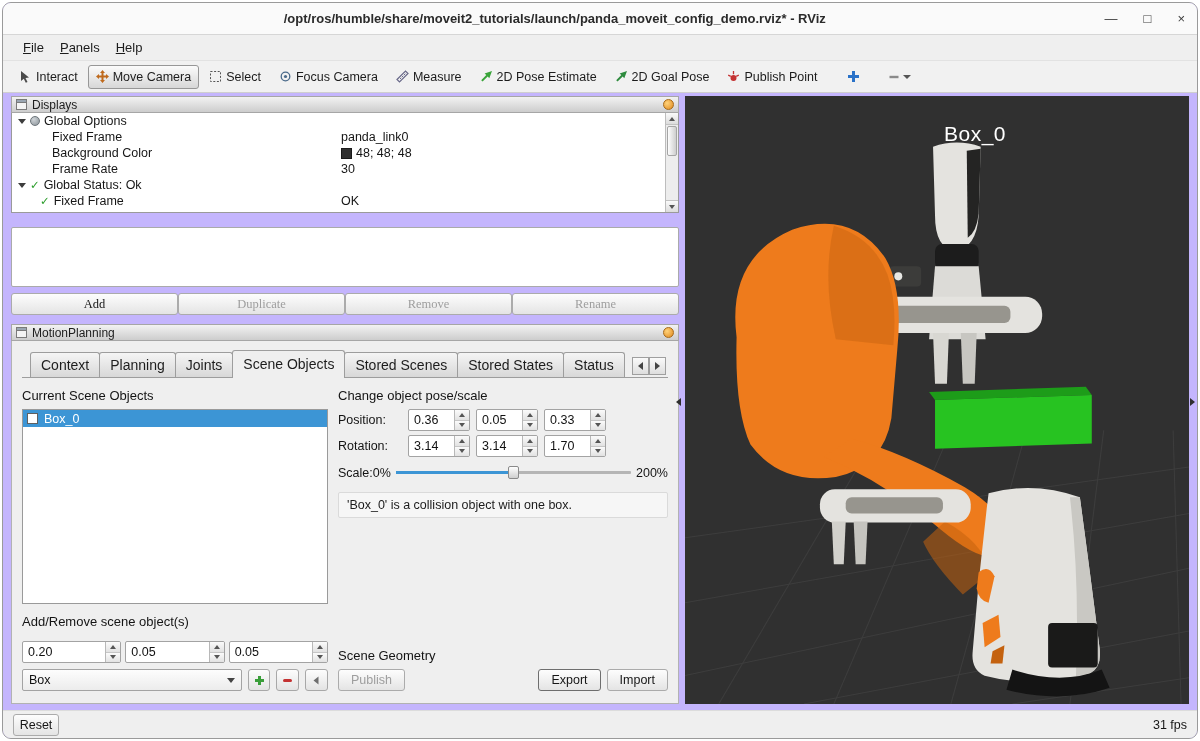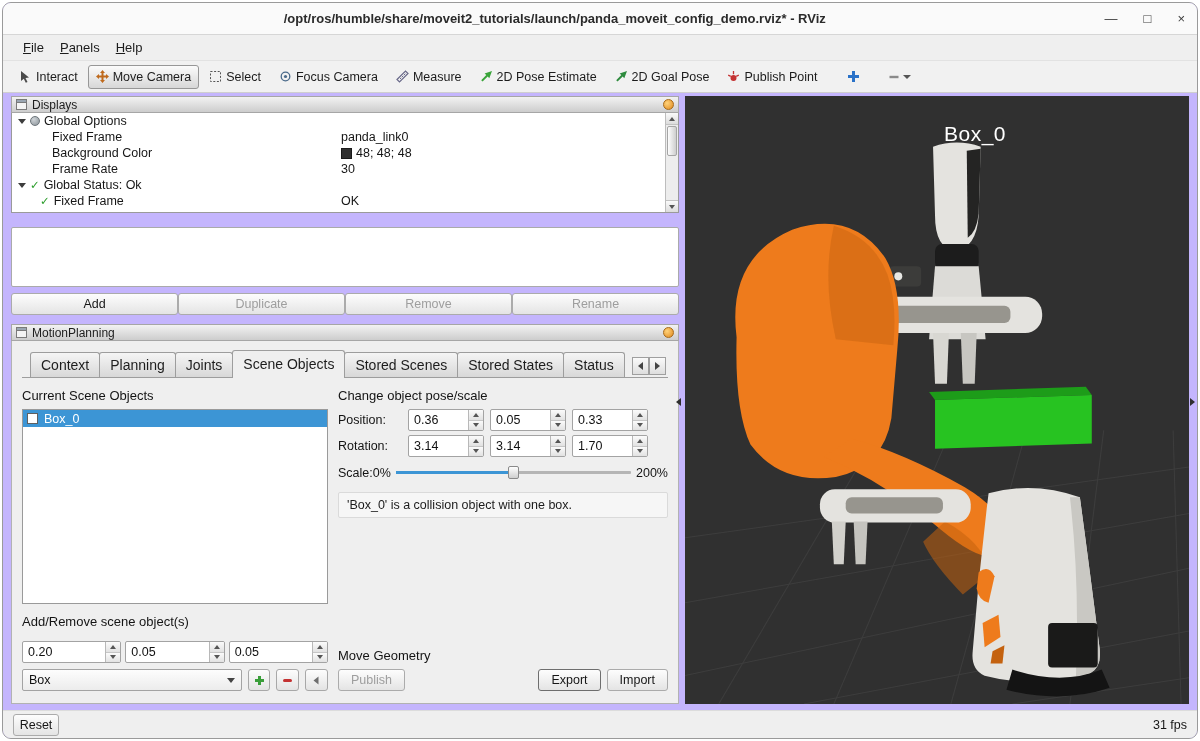"Add" .display-btn-row { font-family: none -> Liberation Serif, serif }
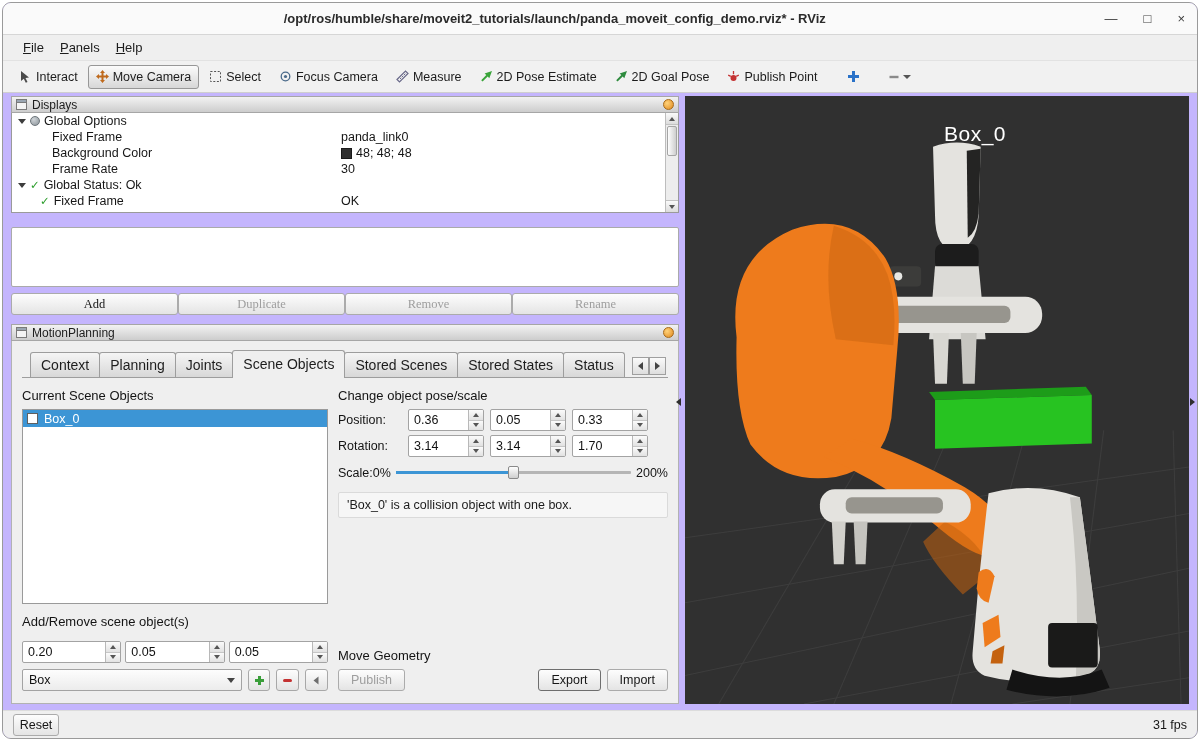"0.36" .pose-row .spin { width: 76px -> 62px }
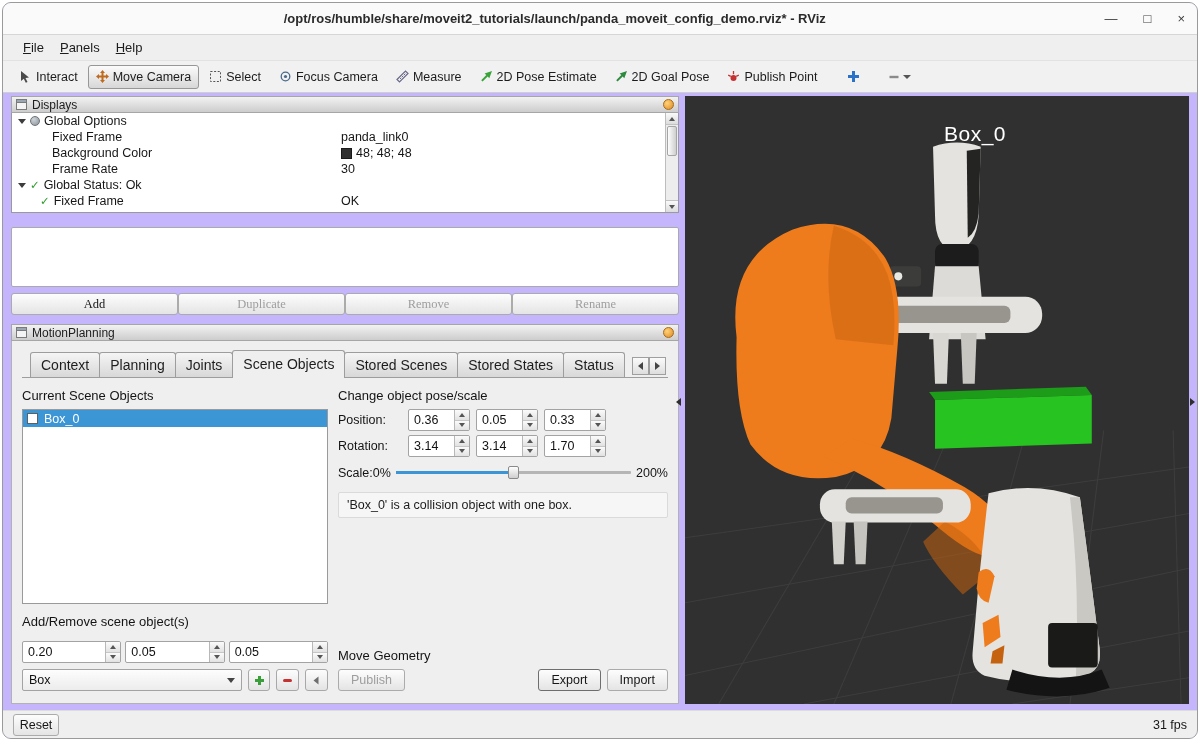"Move Geometry" div.section-label { text: Move -> Scene }
